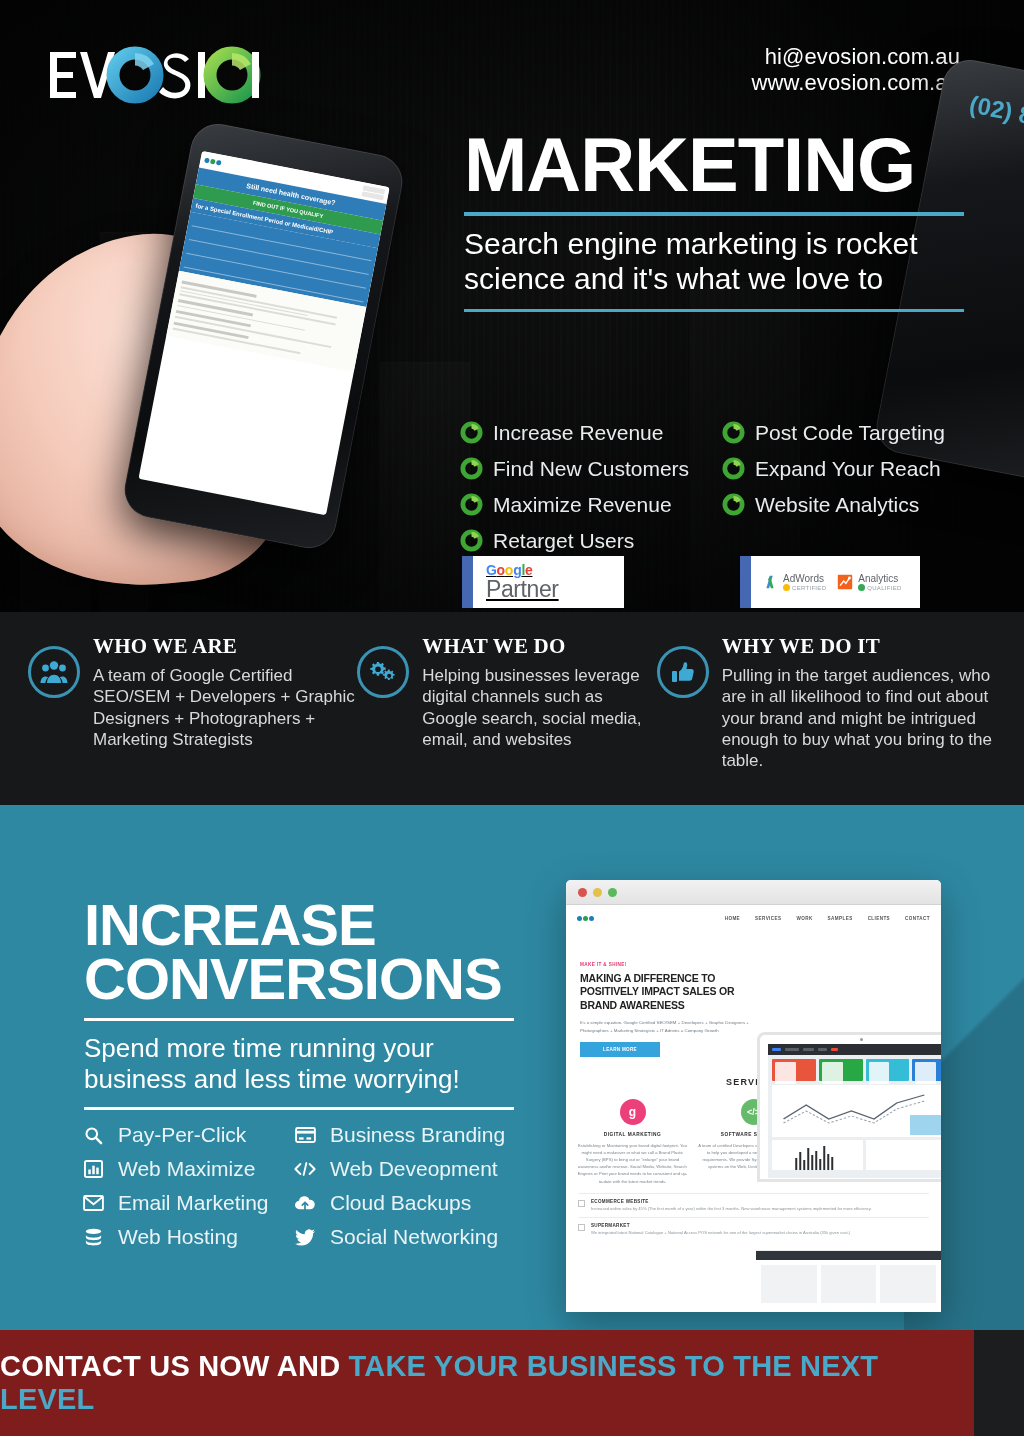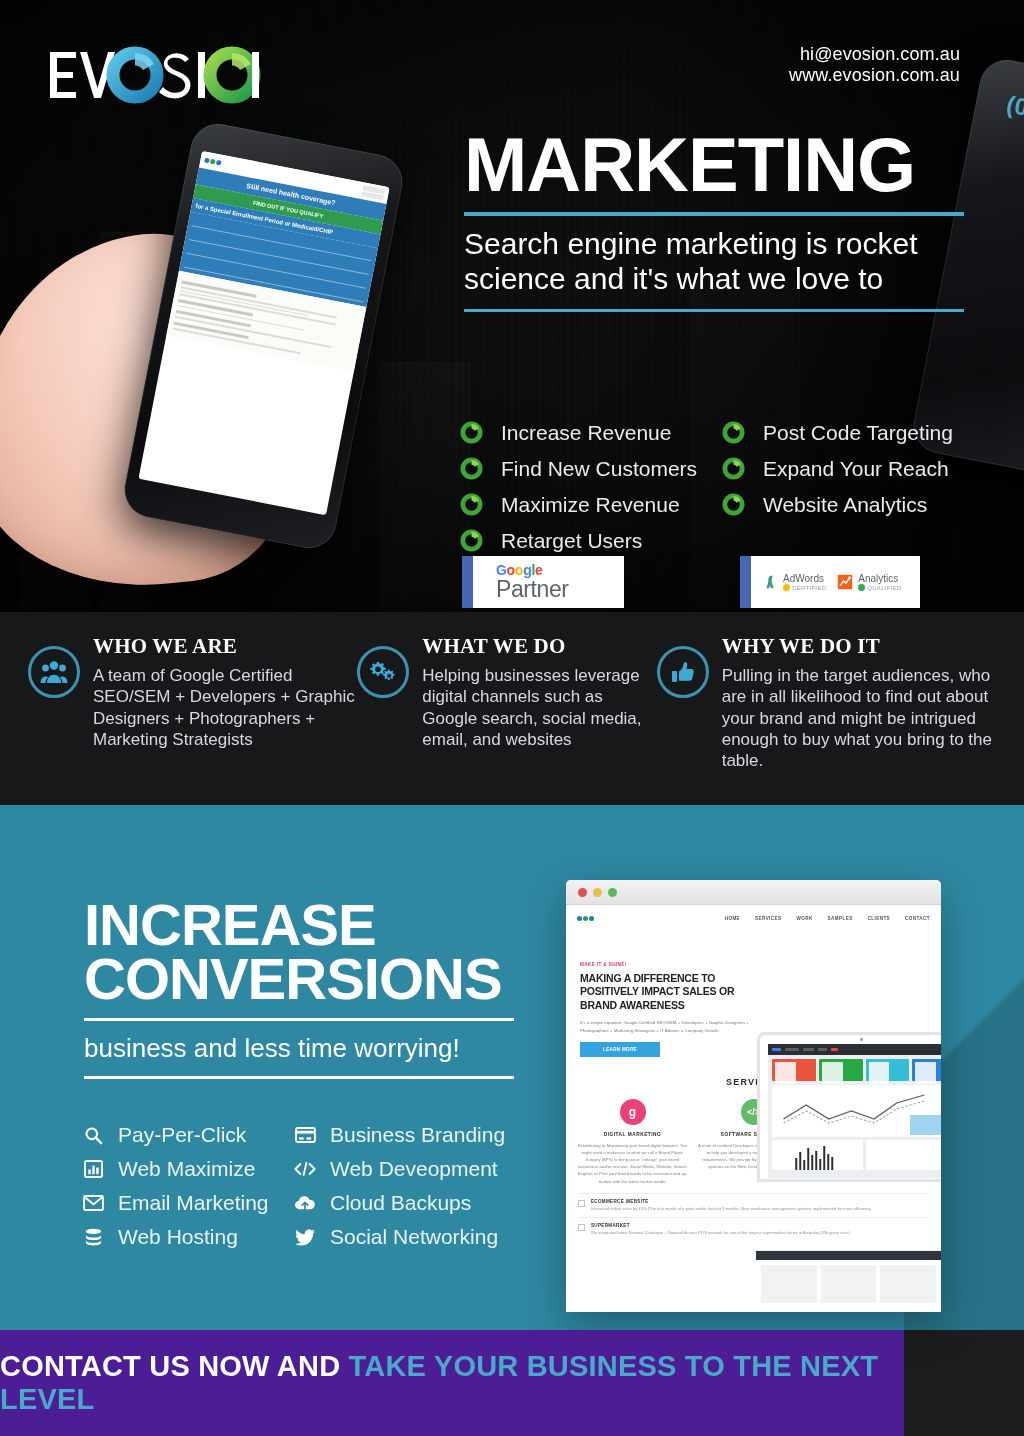"hi@evosion.com.au" .contact .line { font-size: 18px -> 22px }
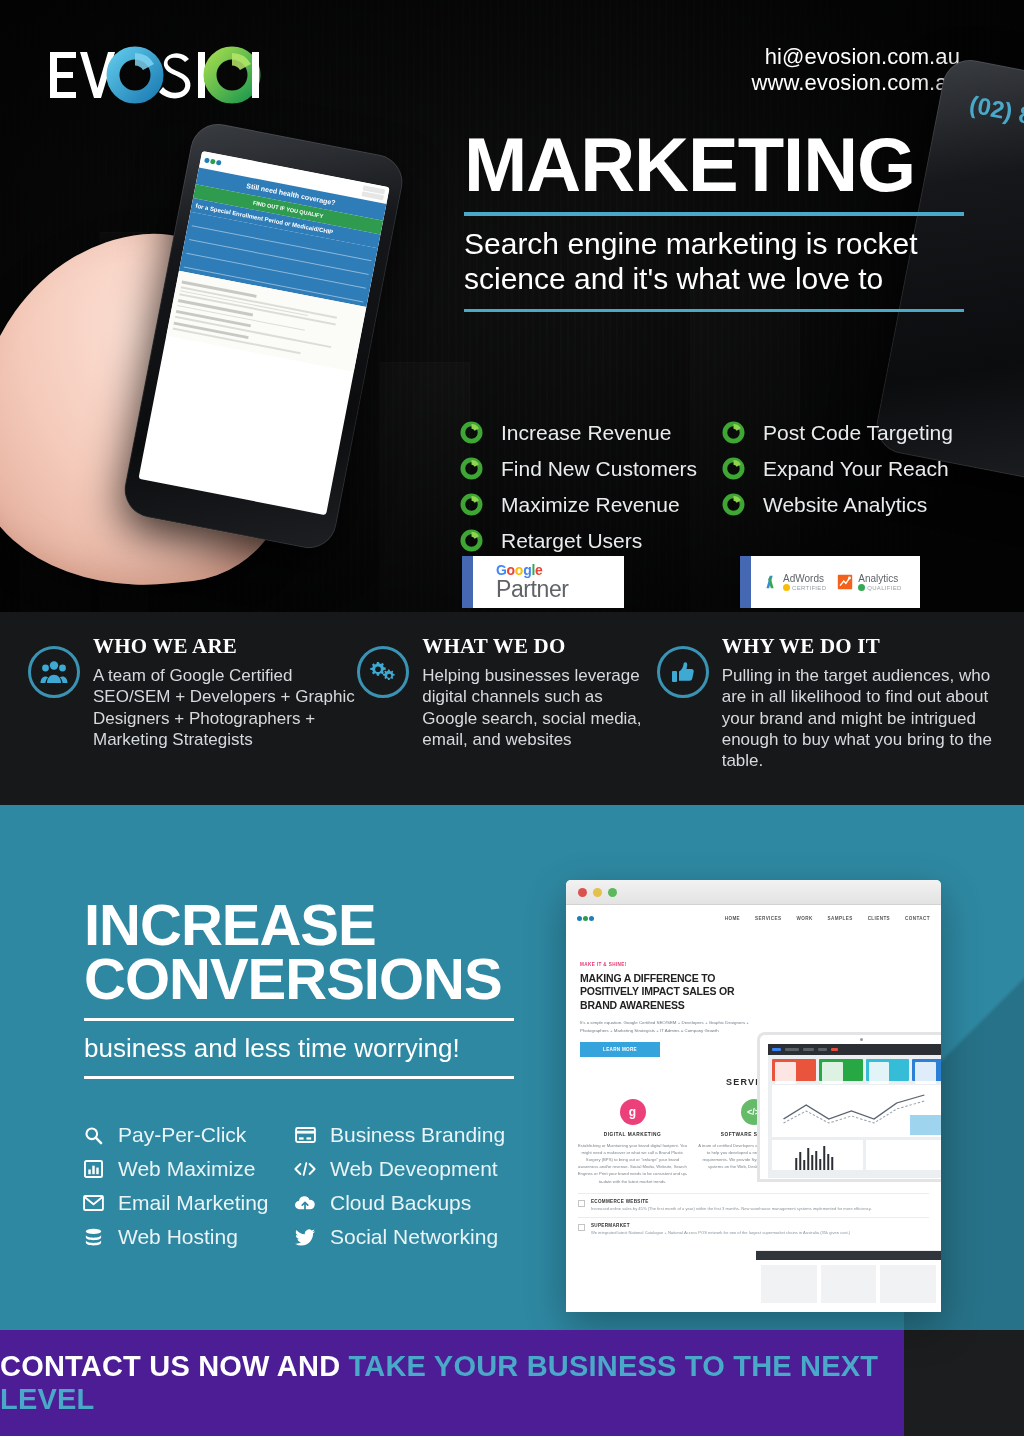"Increase Revenue" .bullet { gap: 18px -> 10px }
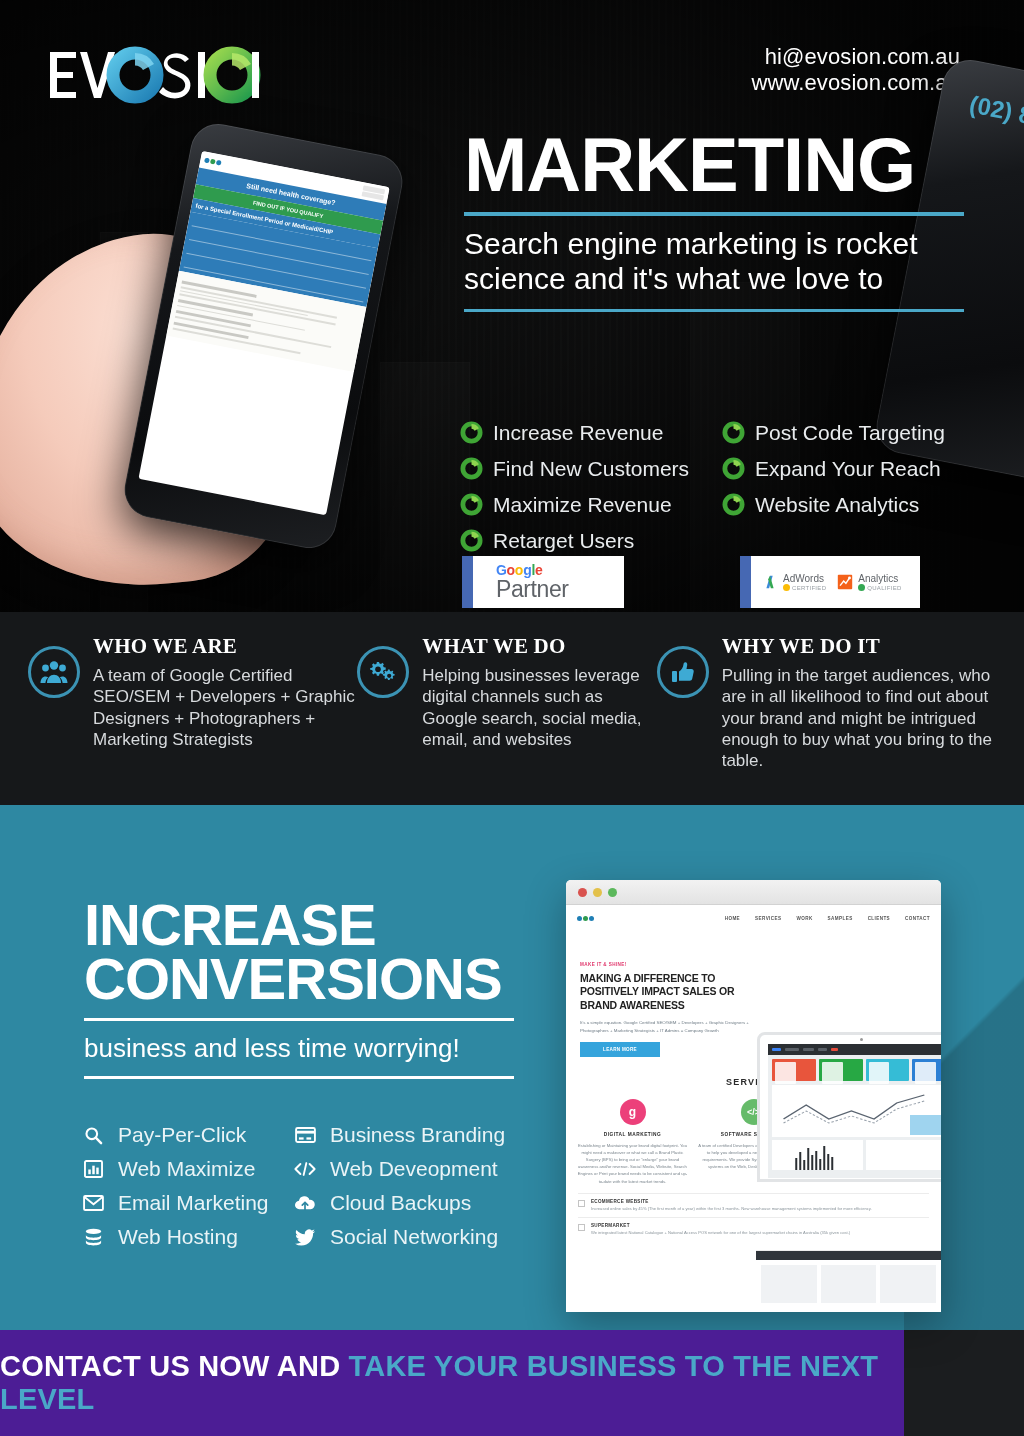"Google" .gp-in { padding-left: 23px -> 13px; text-decoration: none -> underline }
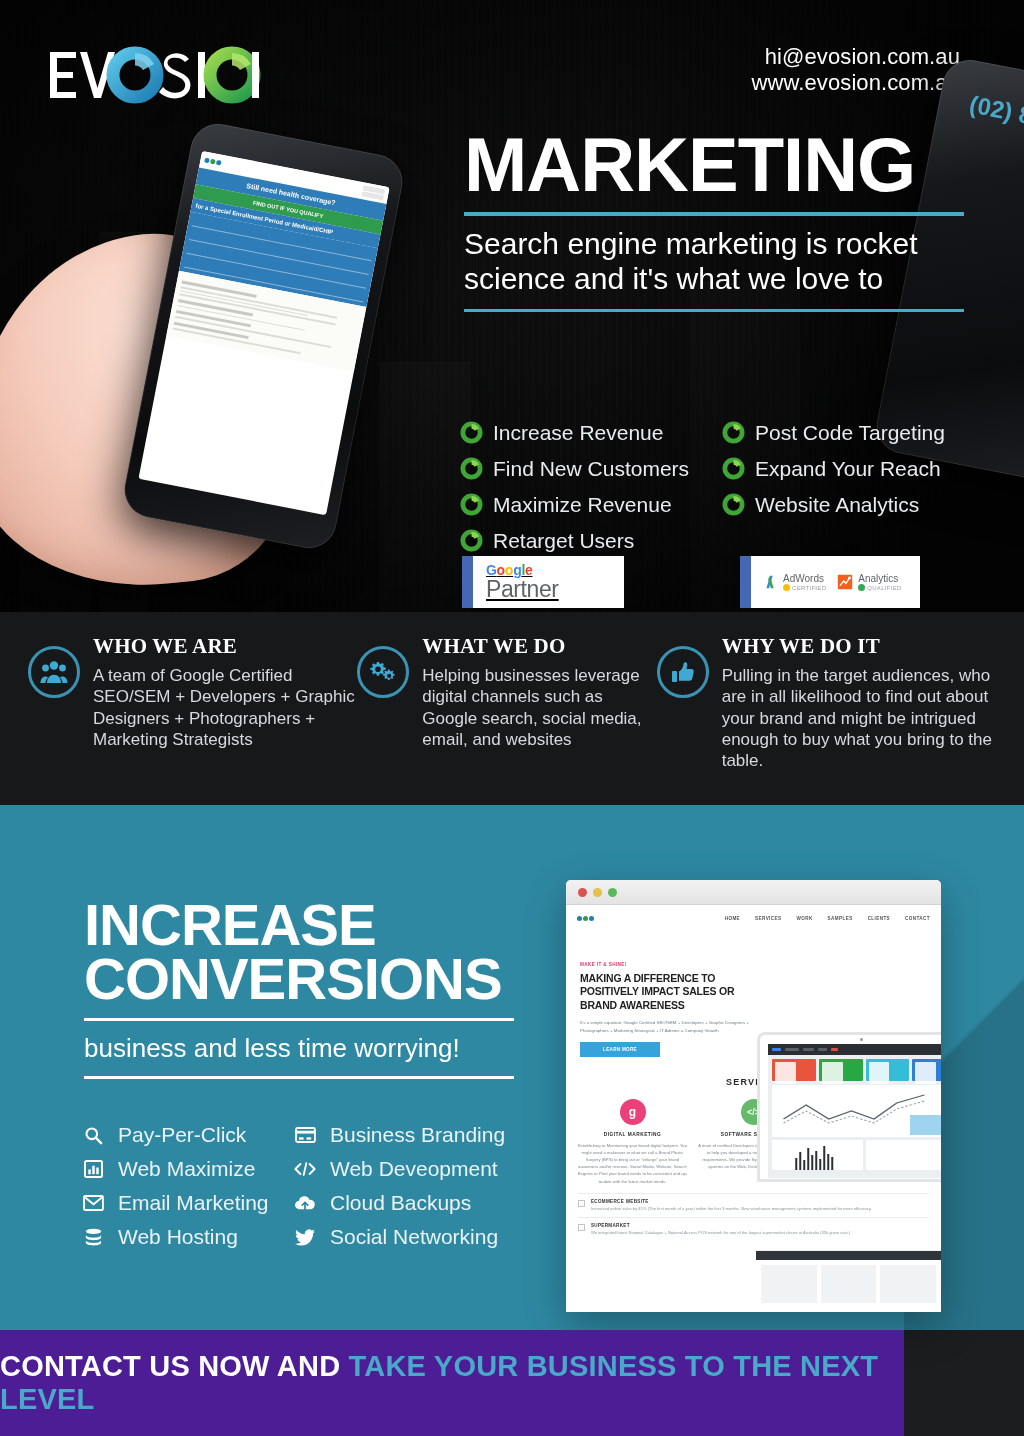"Spend more time running your" div.conv-sub { html: none -> <div>Spend more time running your</div> }
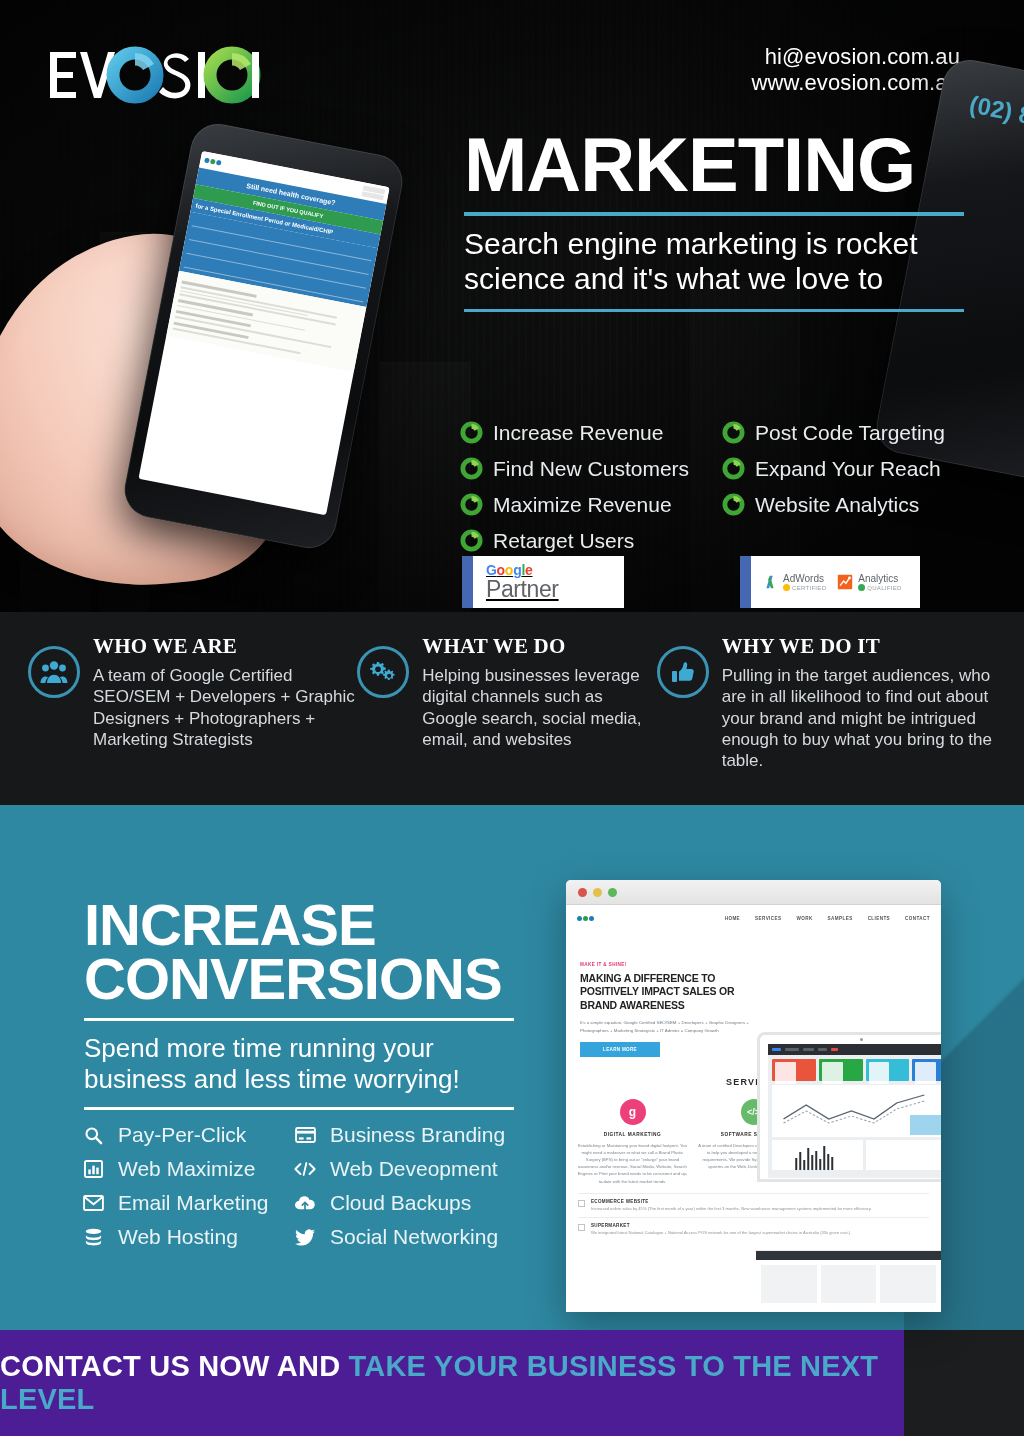"CONTACT US NOW AND TAKE" .footer { background: #4c1d95 -> #7f1d1d; width: 904px -> 974px }
